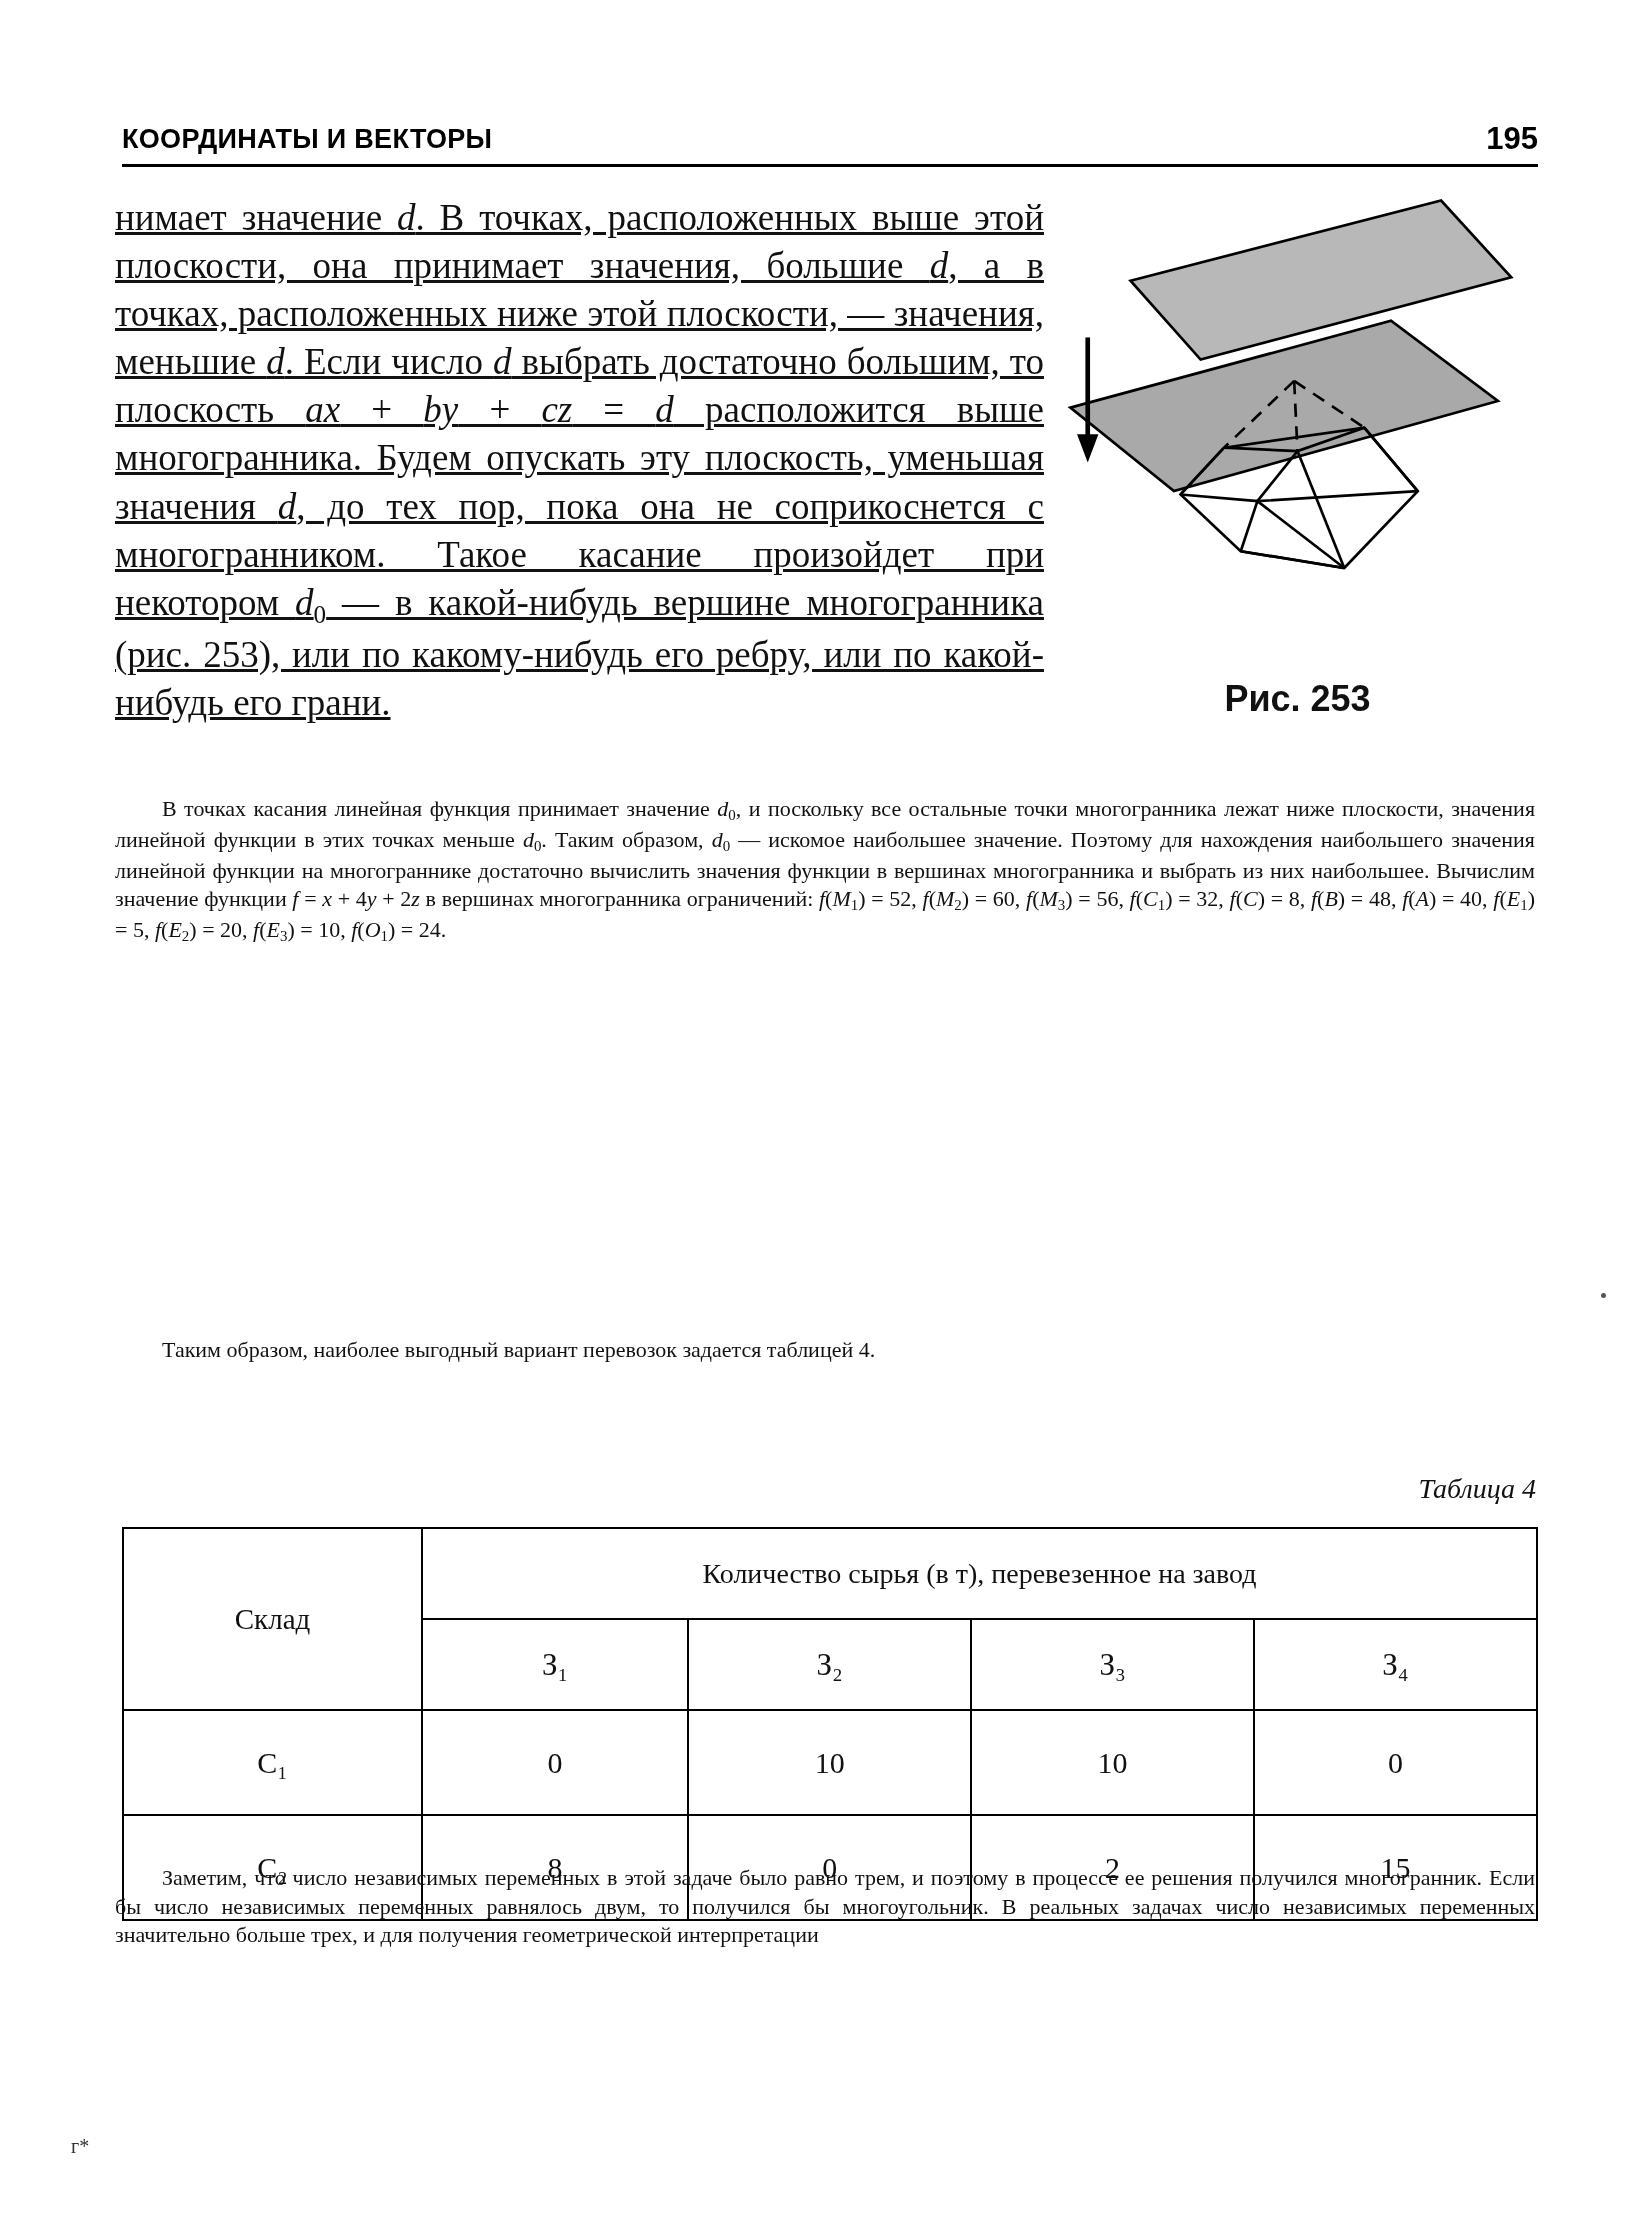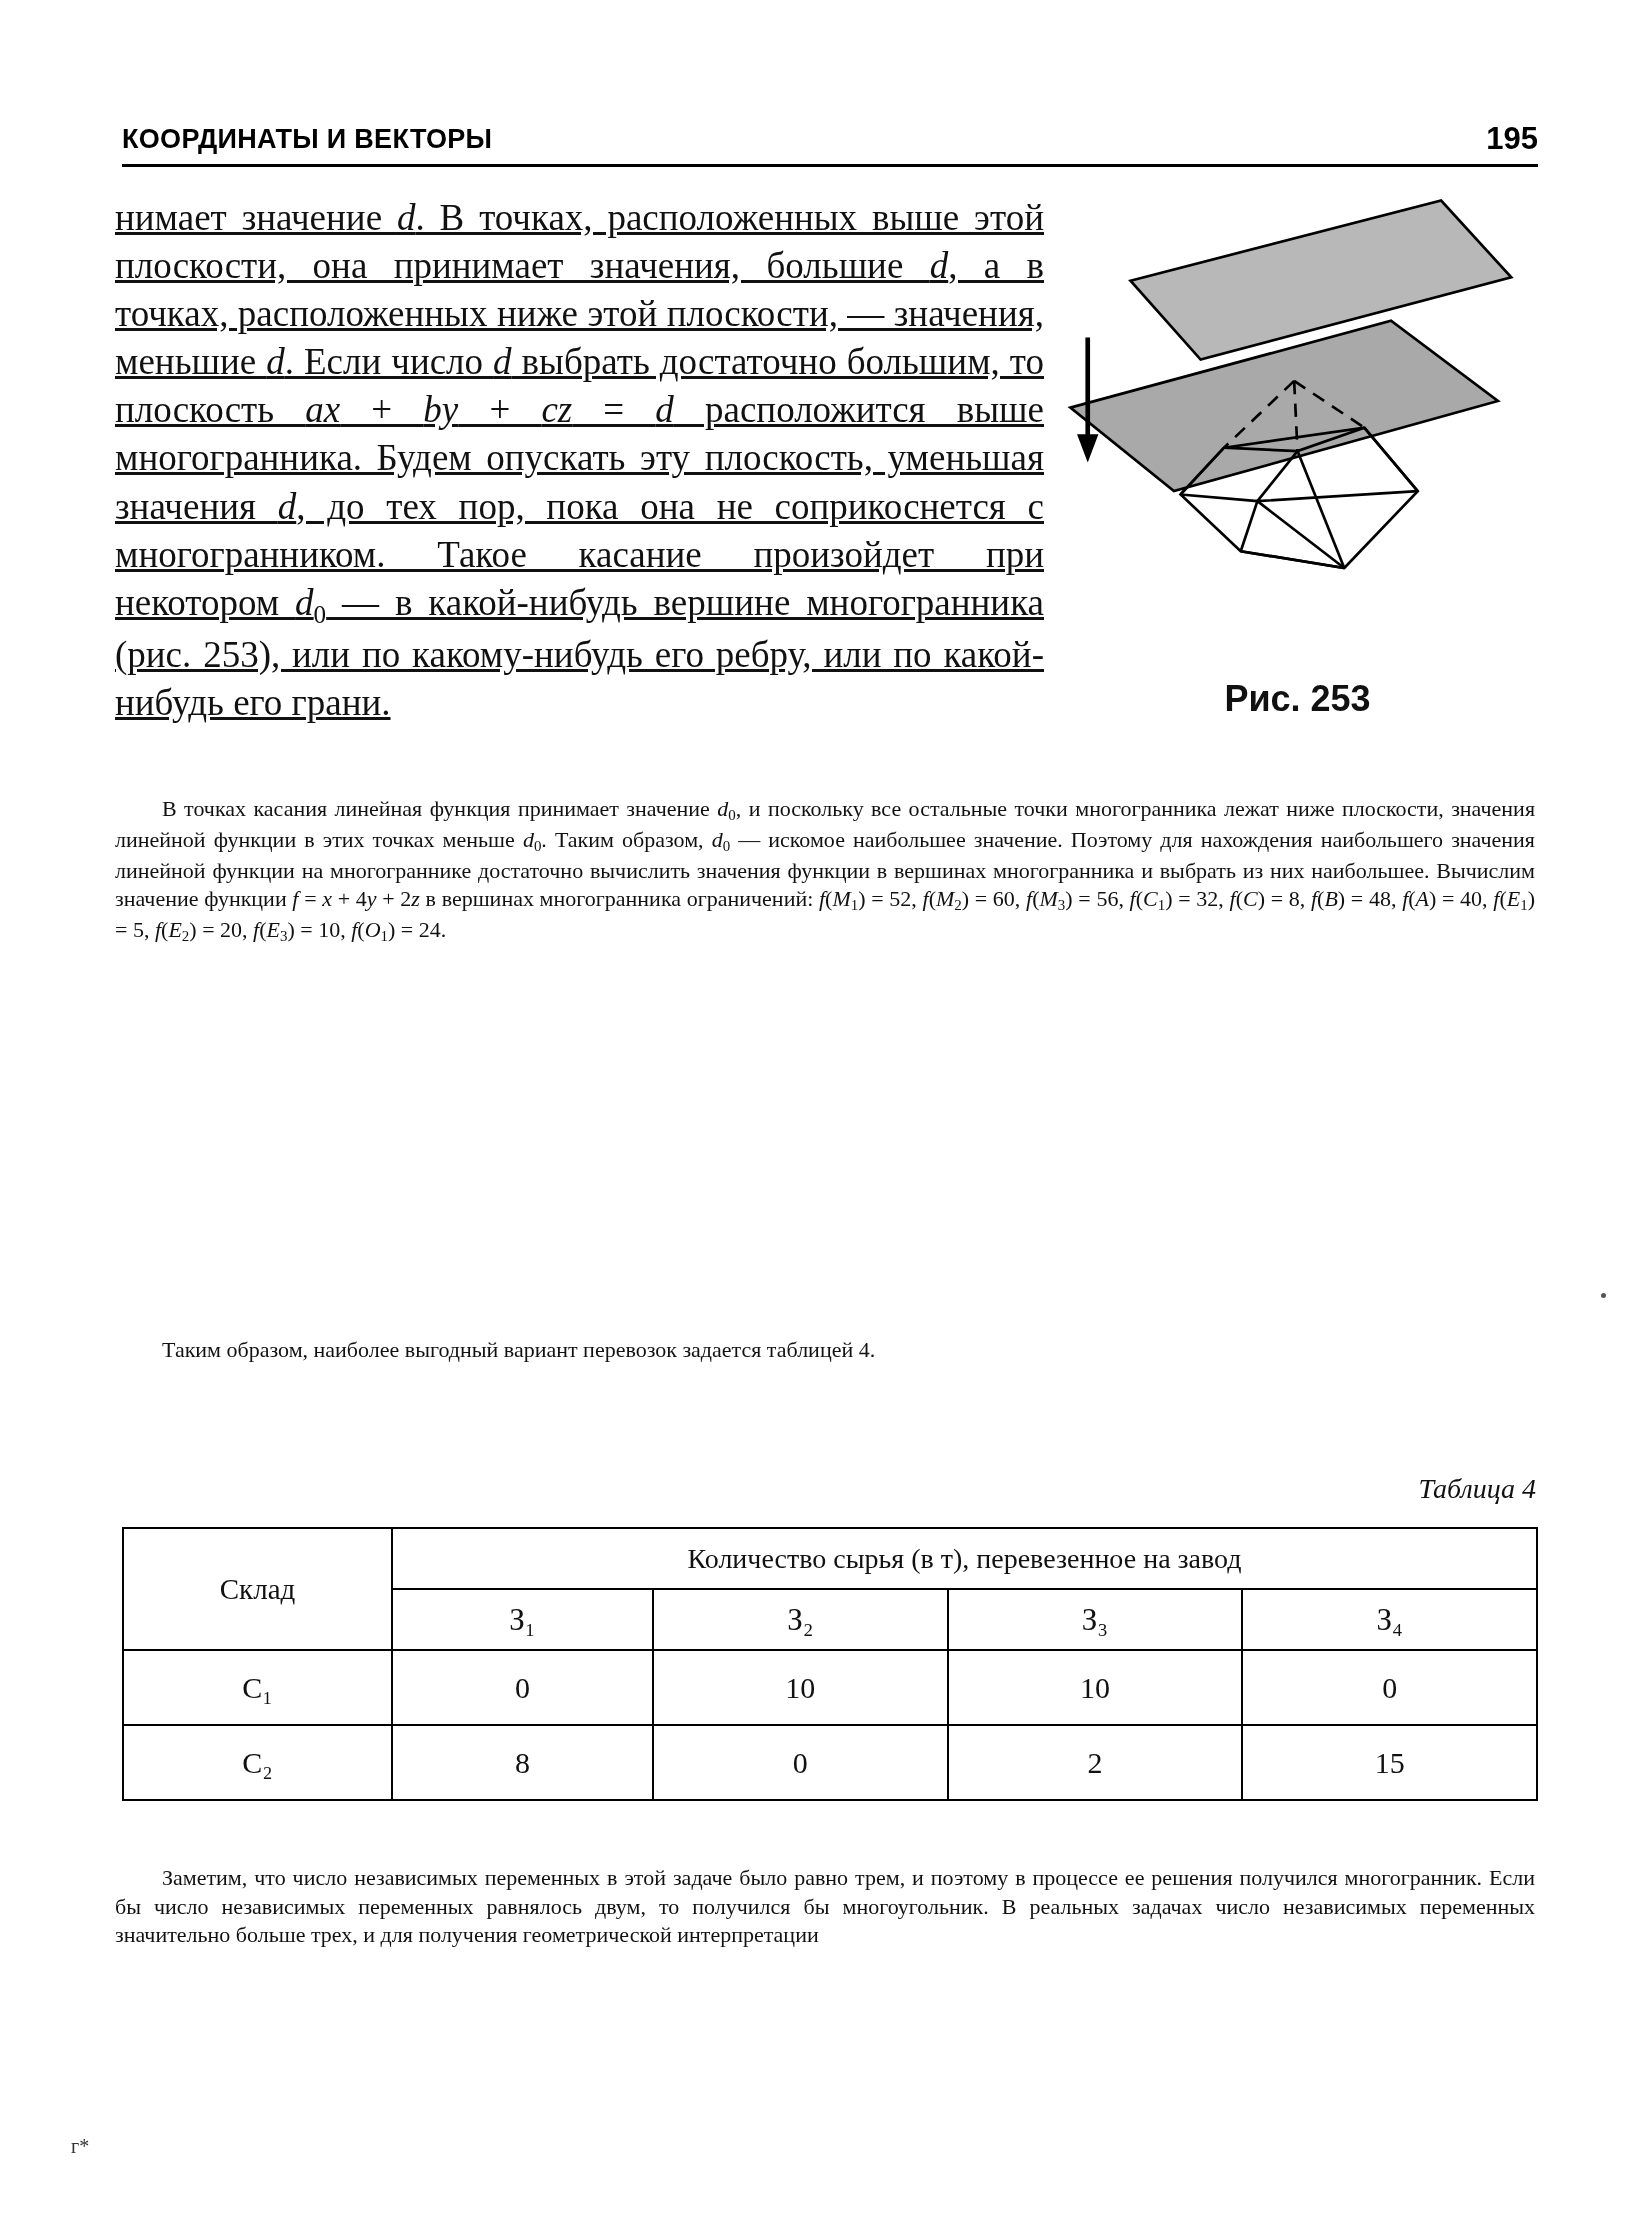"Количество сырья (в т), перевезенное" table.data td, table.data th { padding: 0 -> 15px }
